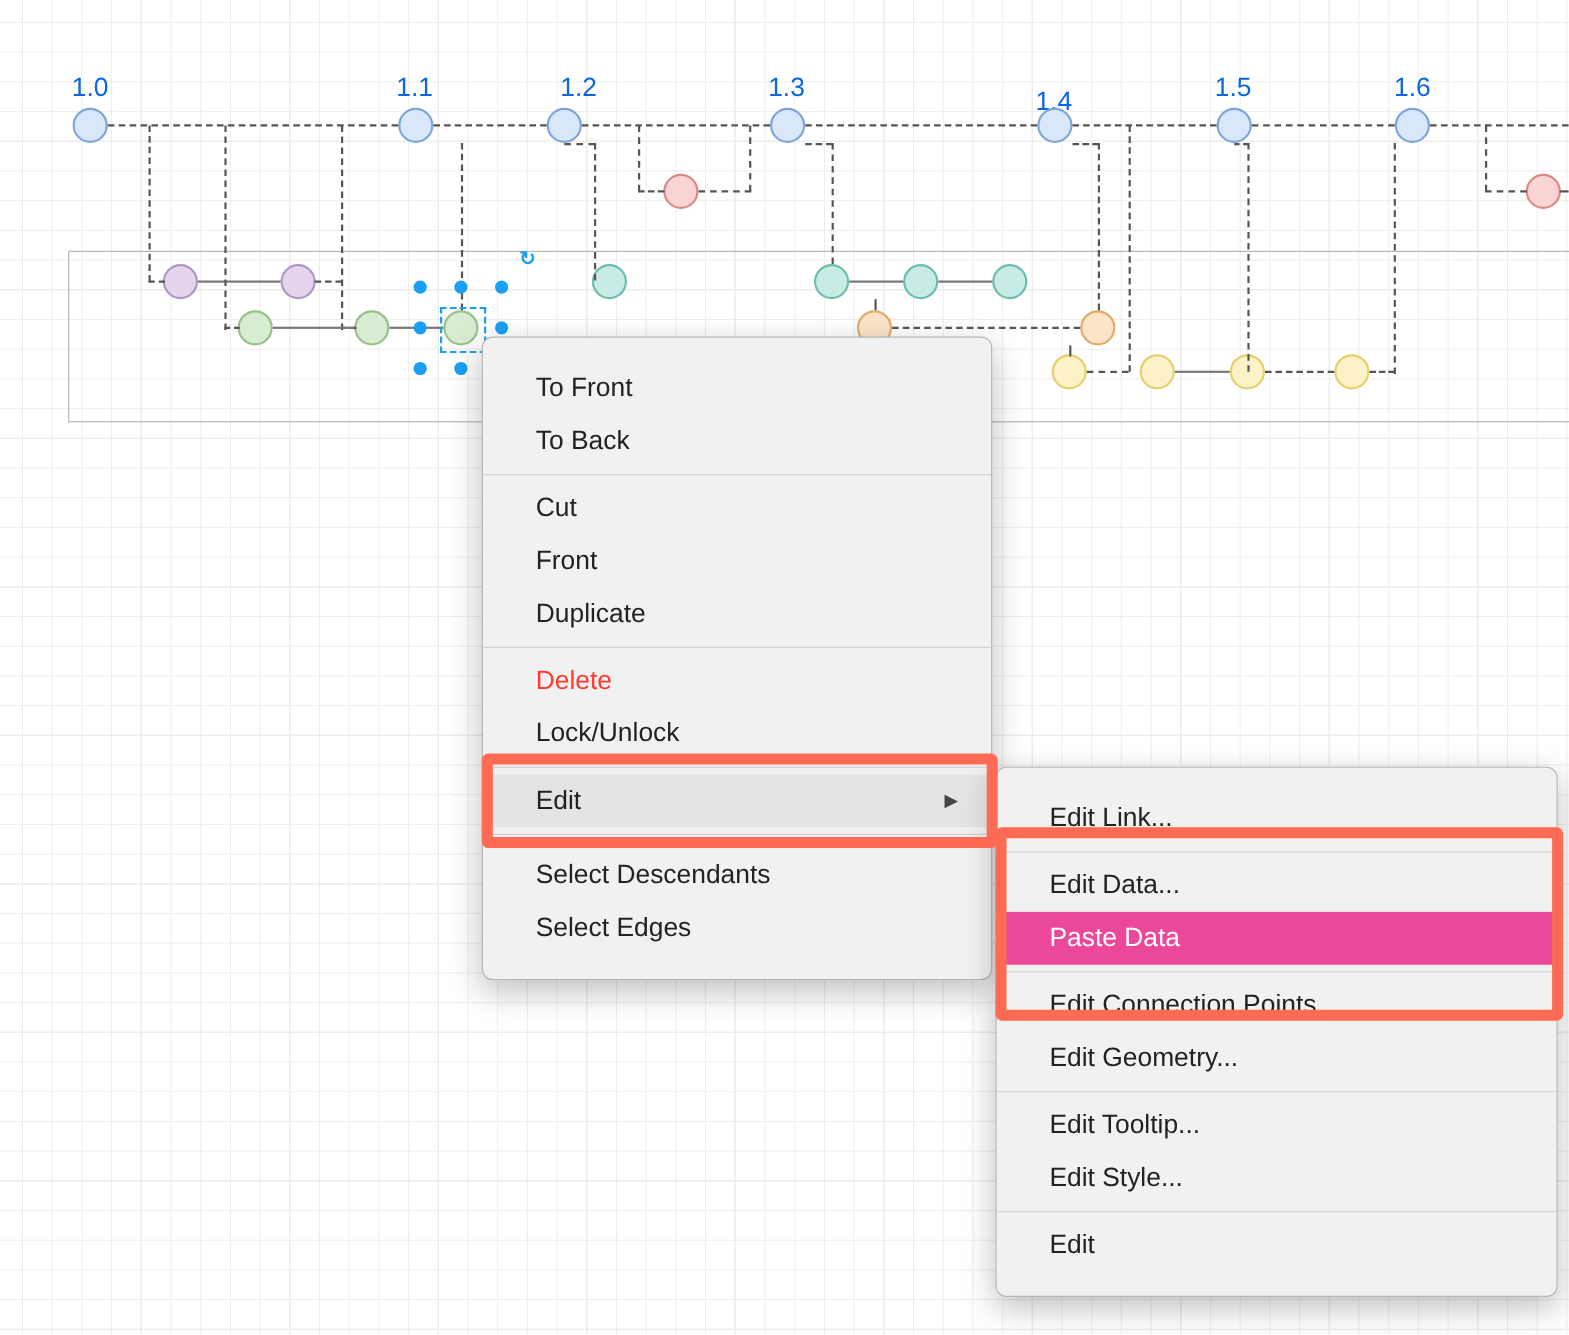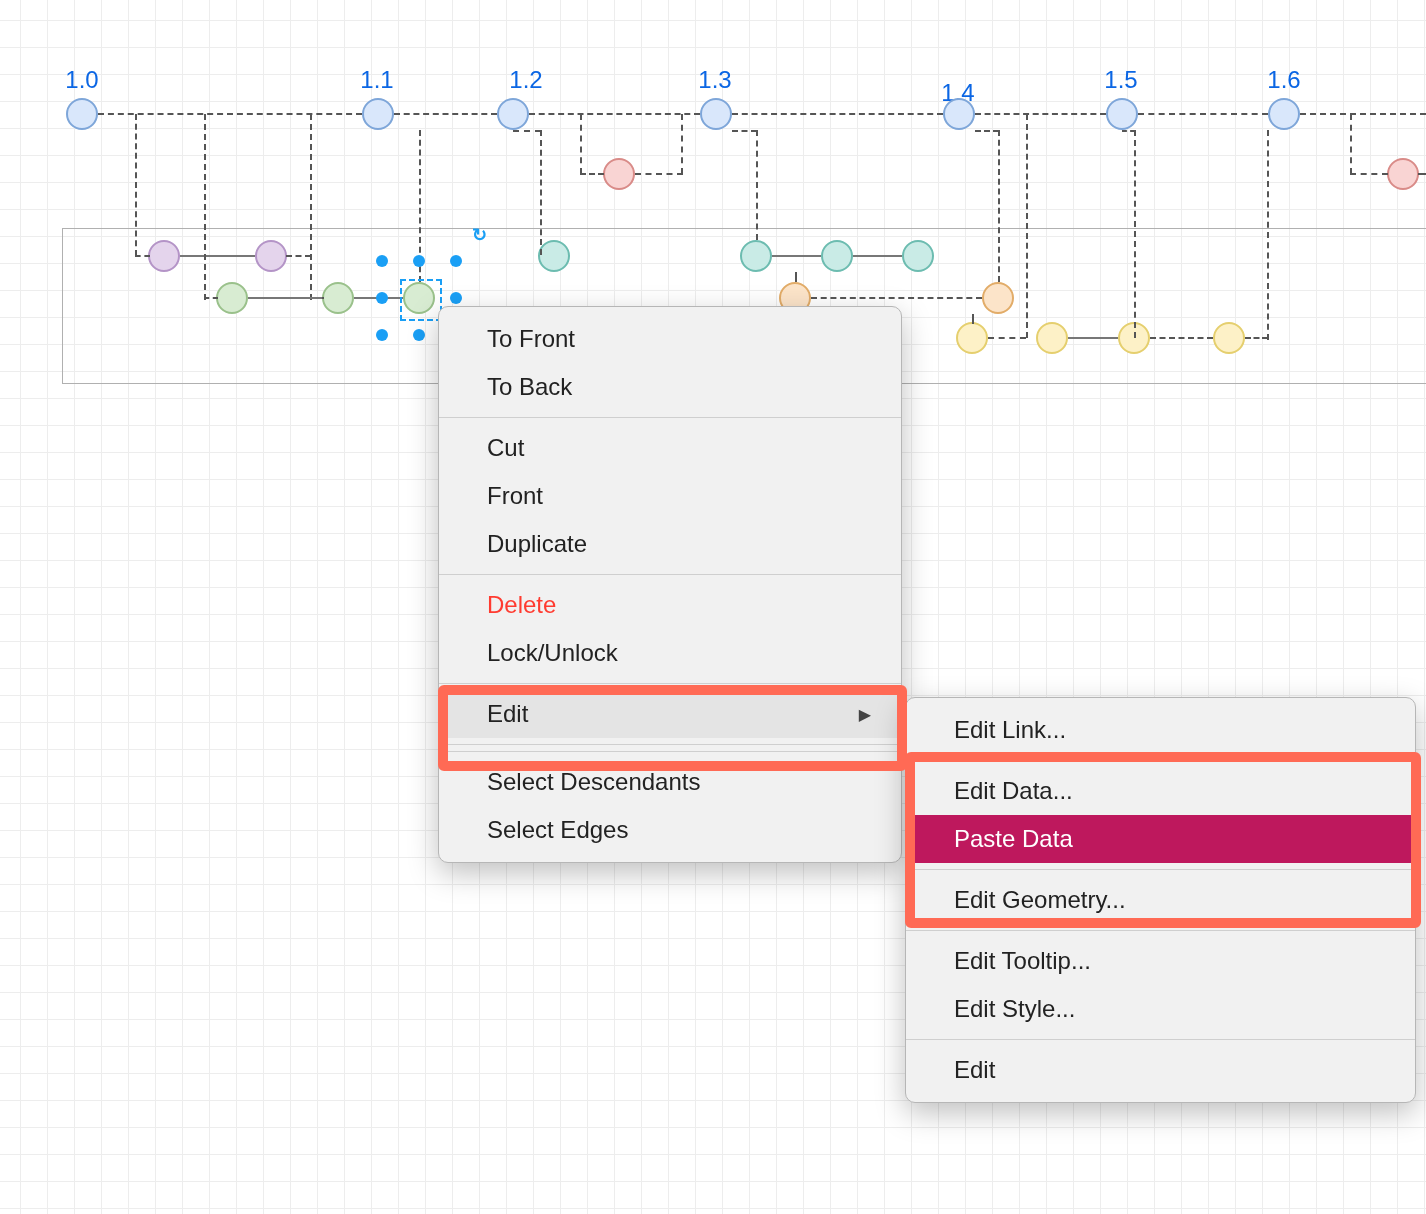"To Front" .menu { padding: 8px 0 -> 22px 0 }
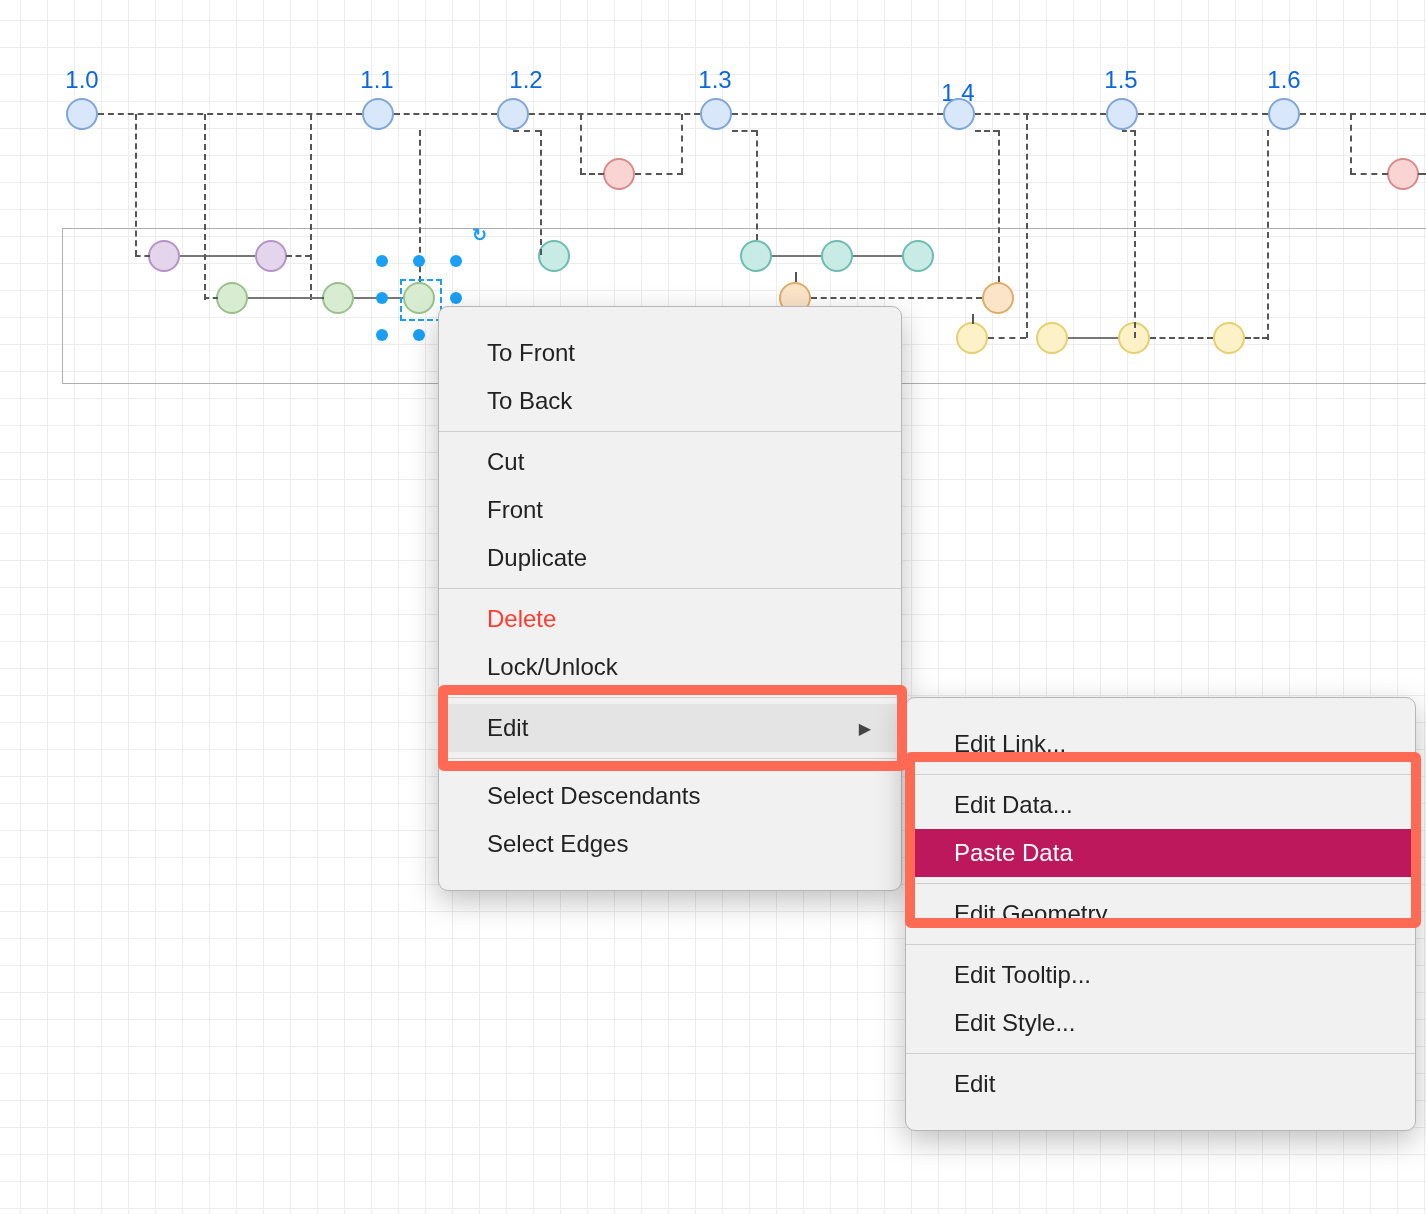"Paste Data" .menu .item.active { background: #be185d -> #ec4899 }
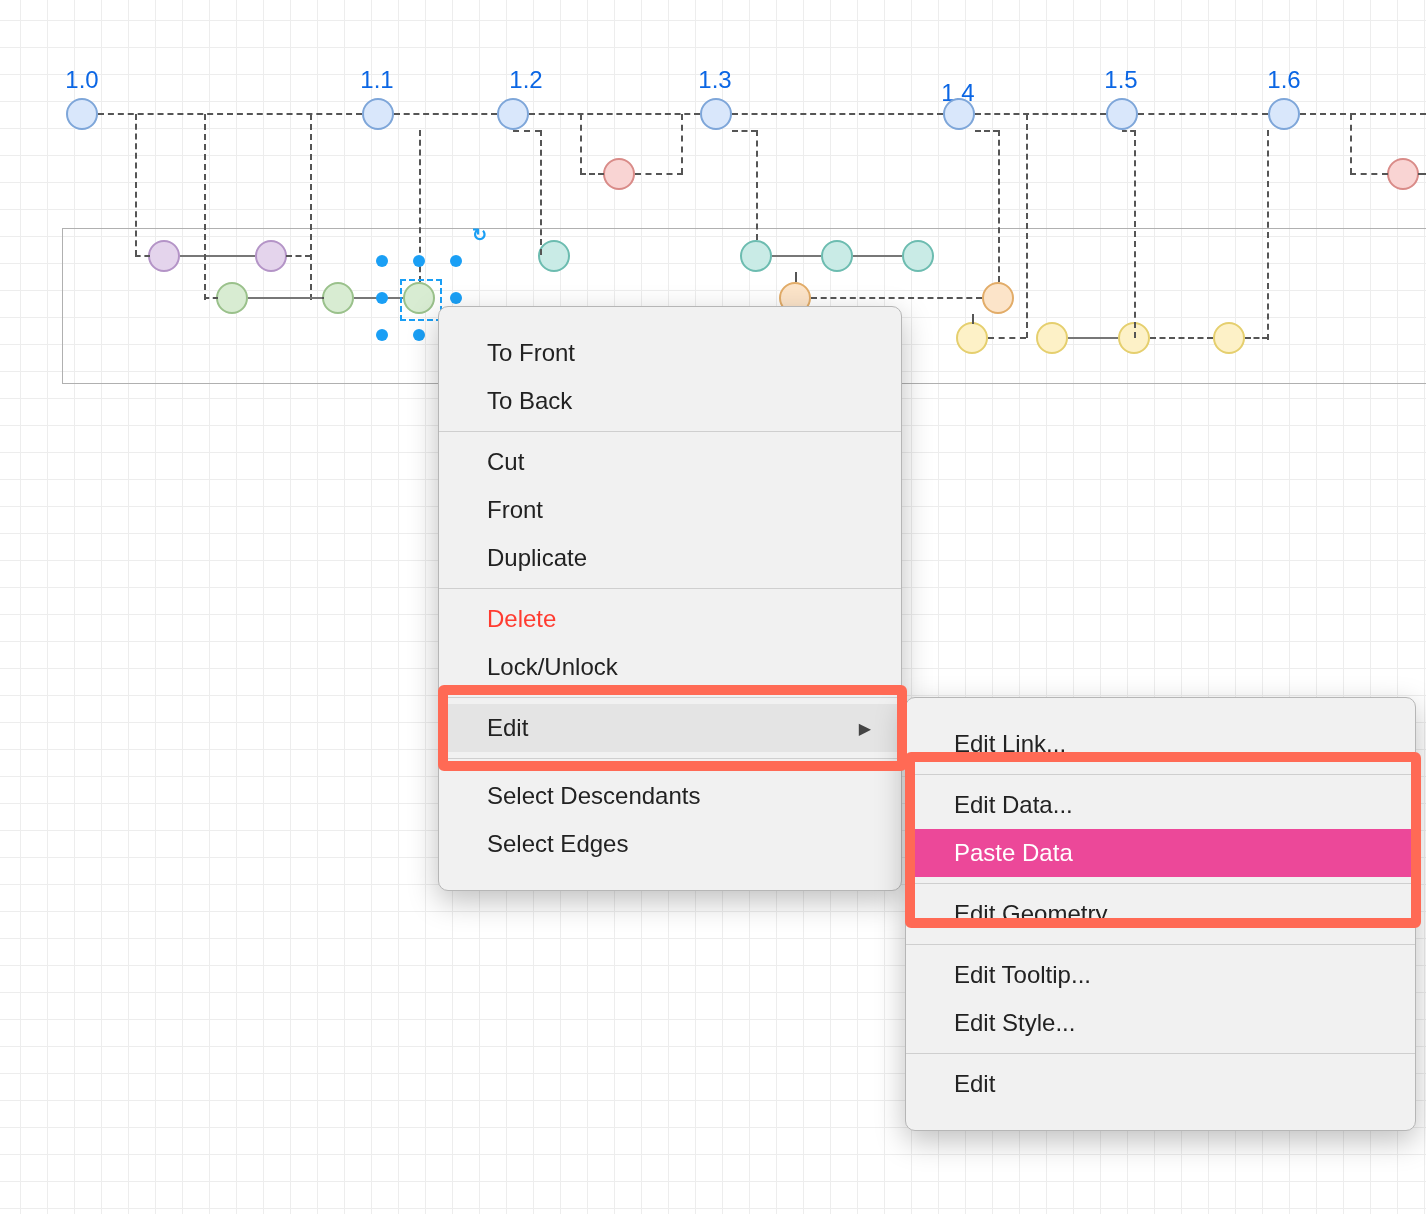"Edit Connection Points..." div.item { html: none -> <div> <span>Edit Connection Points...</span> </div> }
